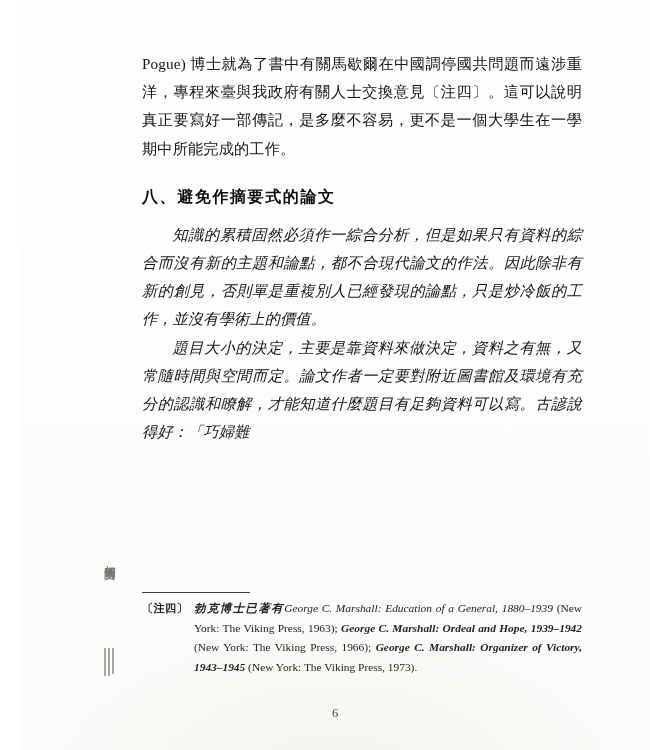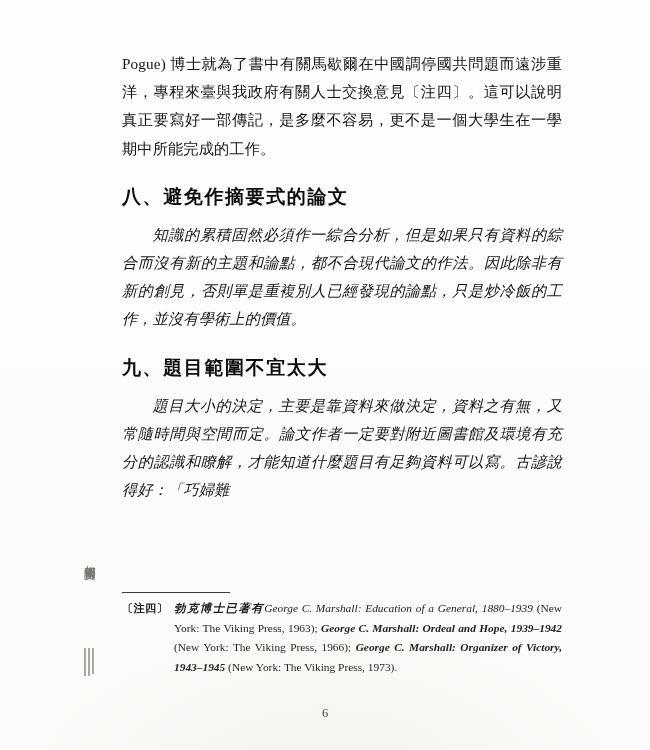"Pogue)" .page { margin-left: none -> 20px }
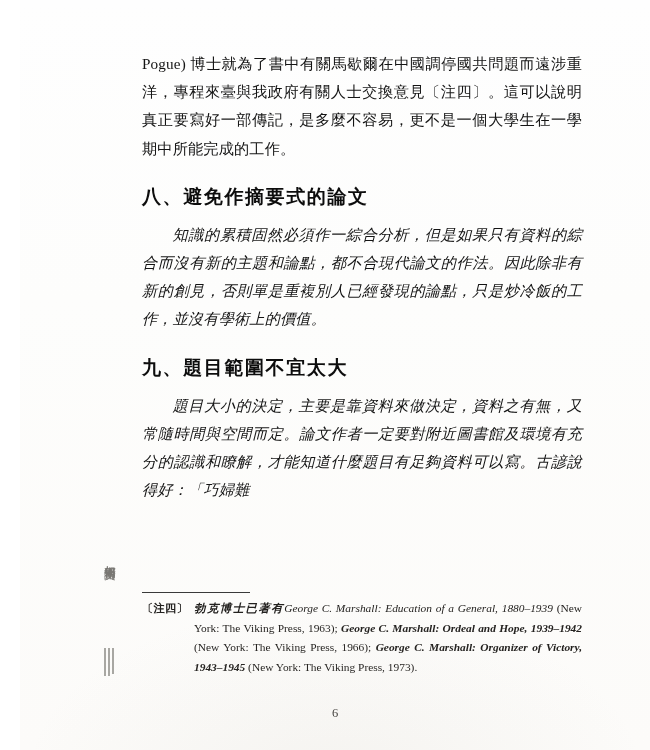"八、避免作摘要式的論文" .heading { font-size: 19px -> 16px }
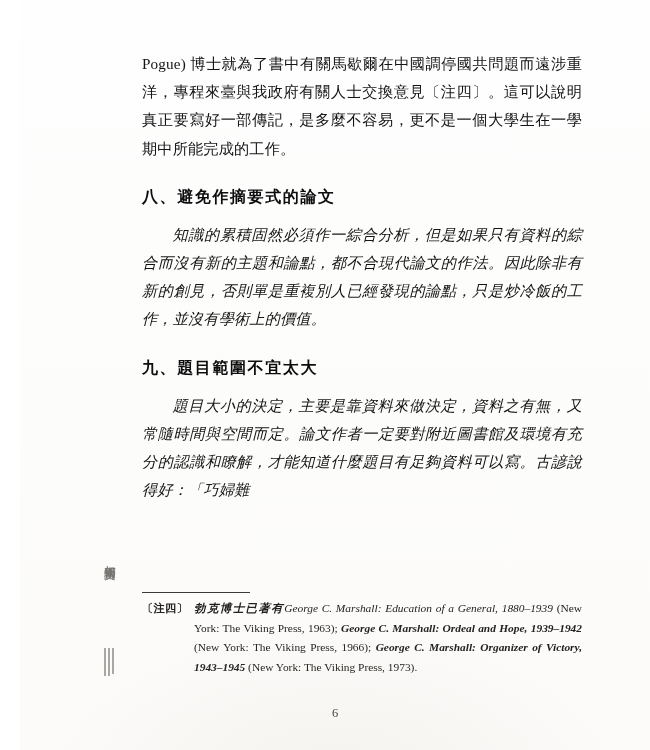"九、題目範圍不宜太大" h2.heading { html: <h2>九、題目範圍不宜太大</h2> -> none }
